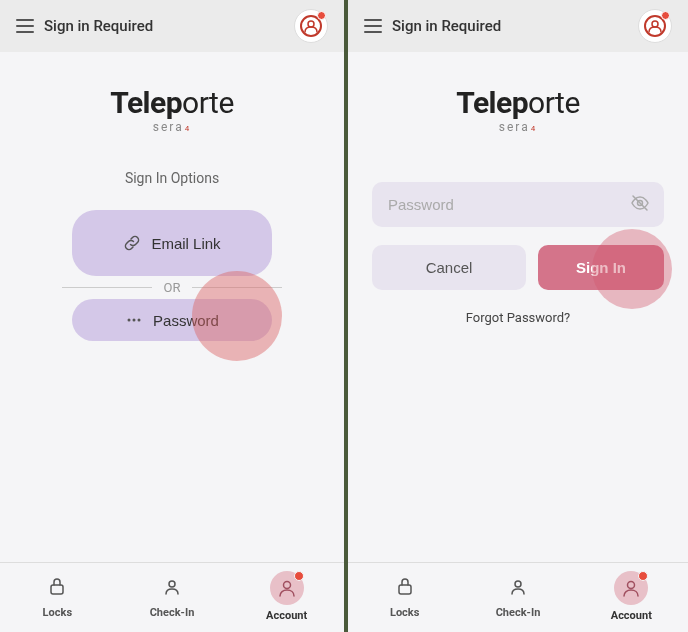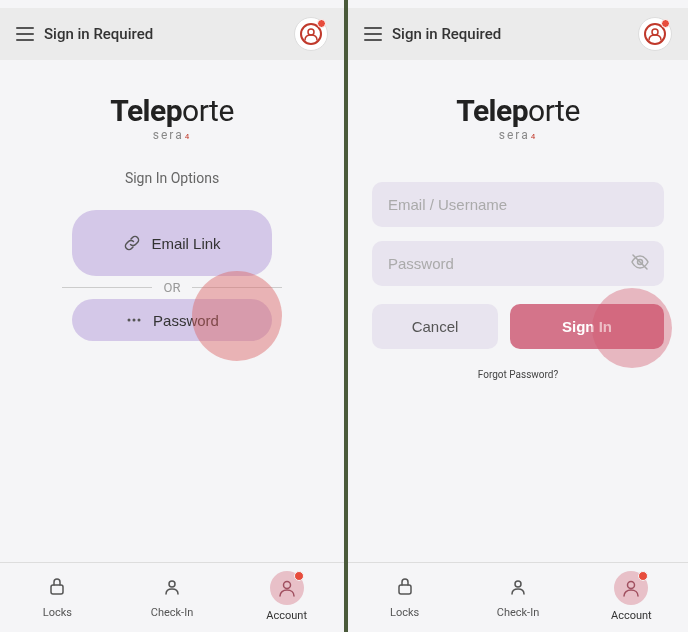"Sign in Required" .header { margin-top: 8px -> none }
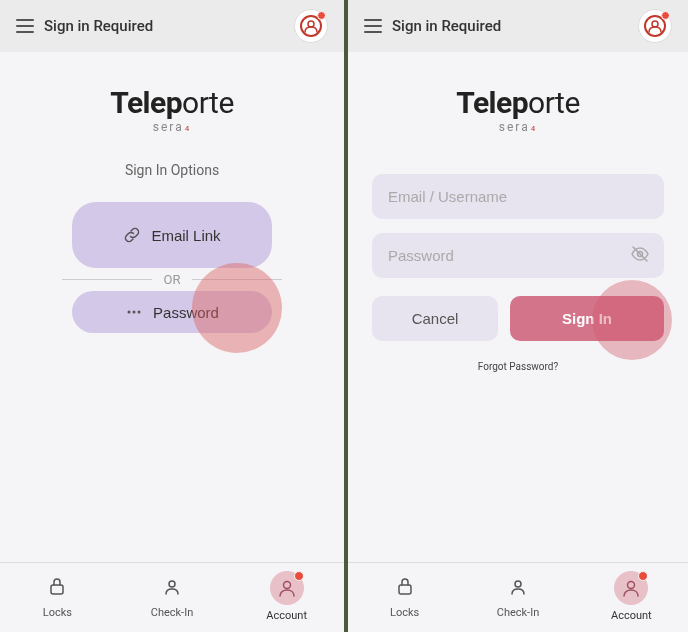"Teleporte" .logo-wrap { margin-bottom: 28px -> 36px }
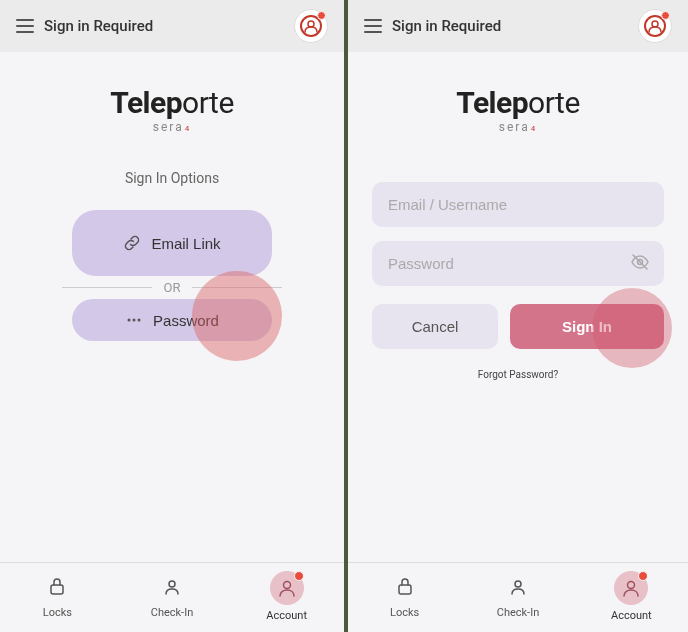"Email / Username" input.input-field { html: <input> -> none }
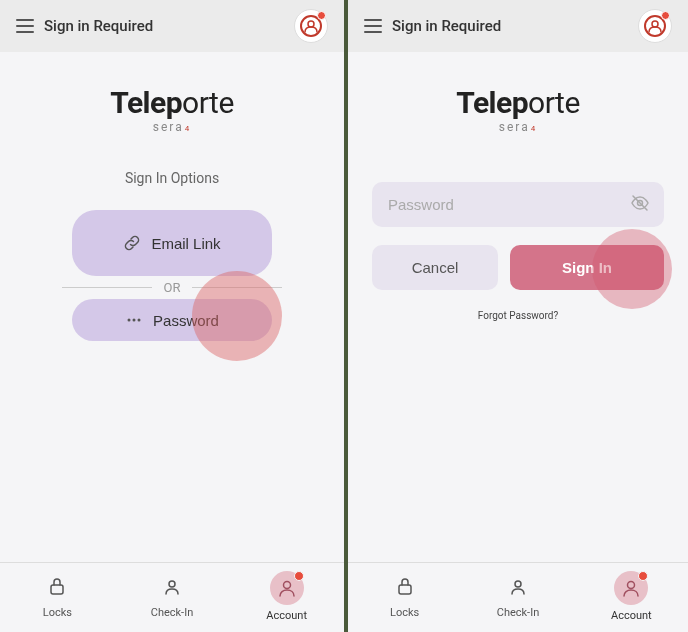"Cancel" .btn-cancel { padding: none -> 14px }
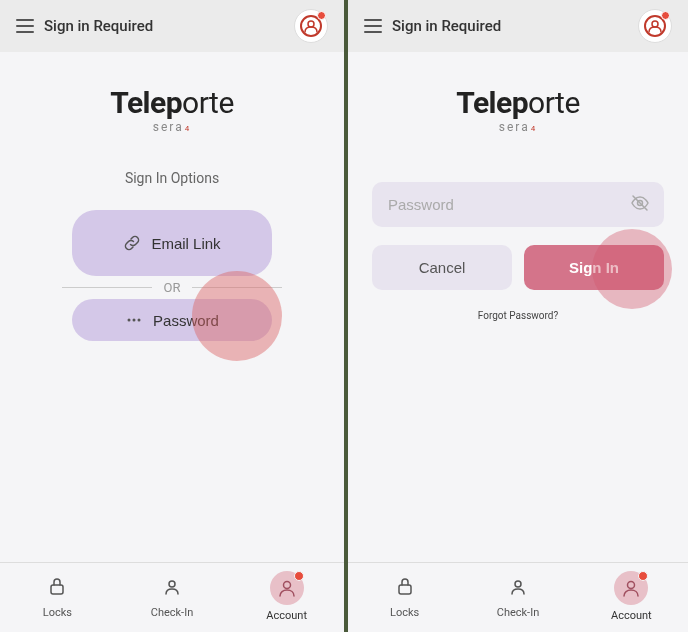"Sign In" .btn-signin { padding: 14px -> none }
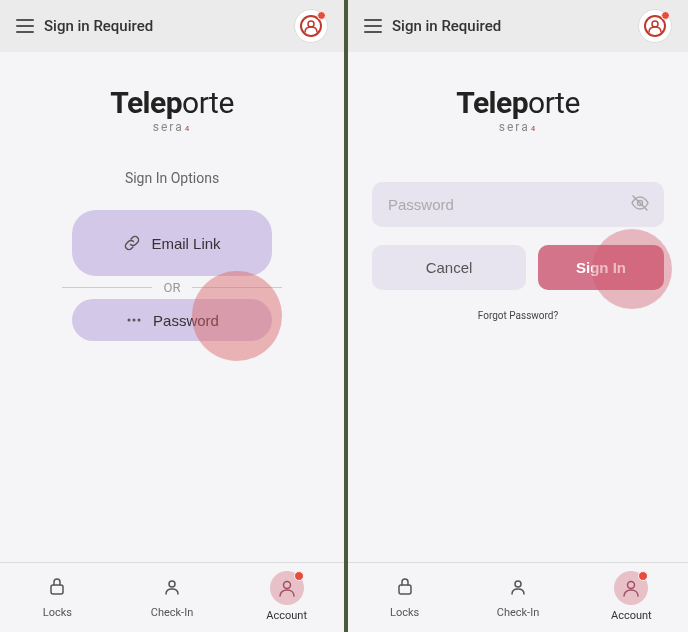"Forgot Password?" .forgot-password { font-size: 10px -> 13px }
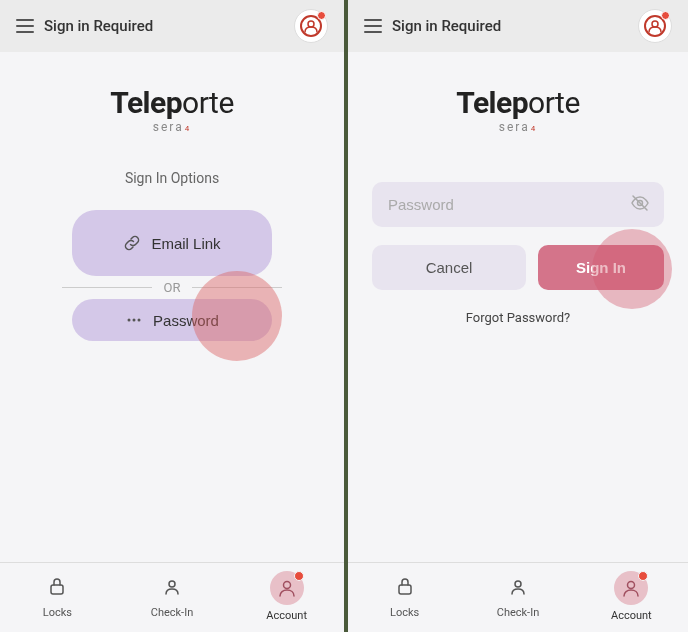"Locks" .bottom-nav { font-weight: none -> bold }
